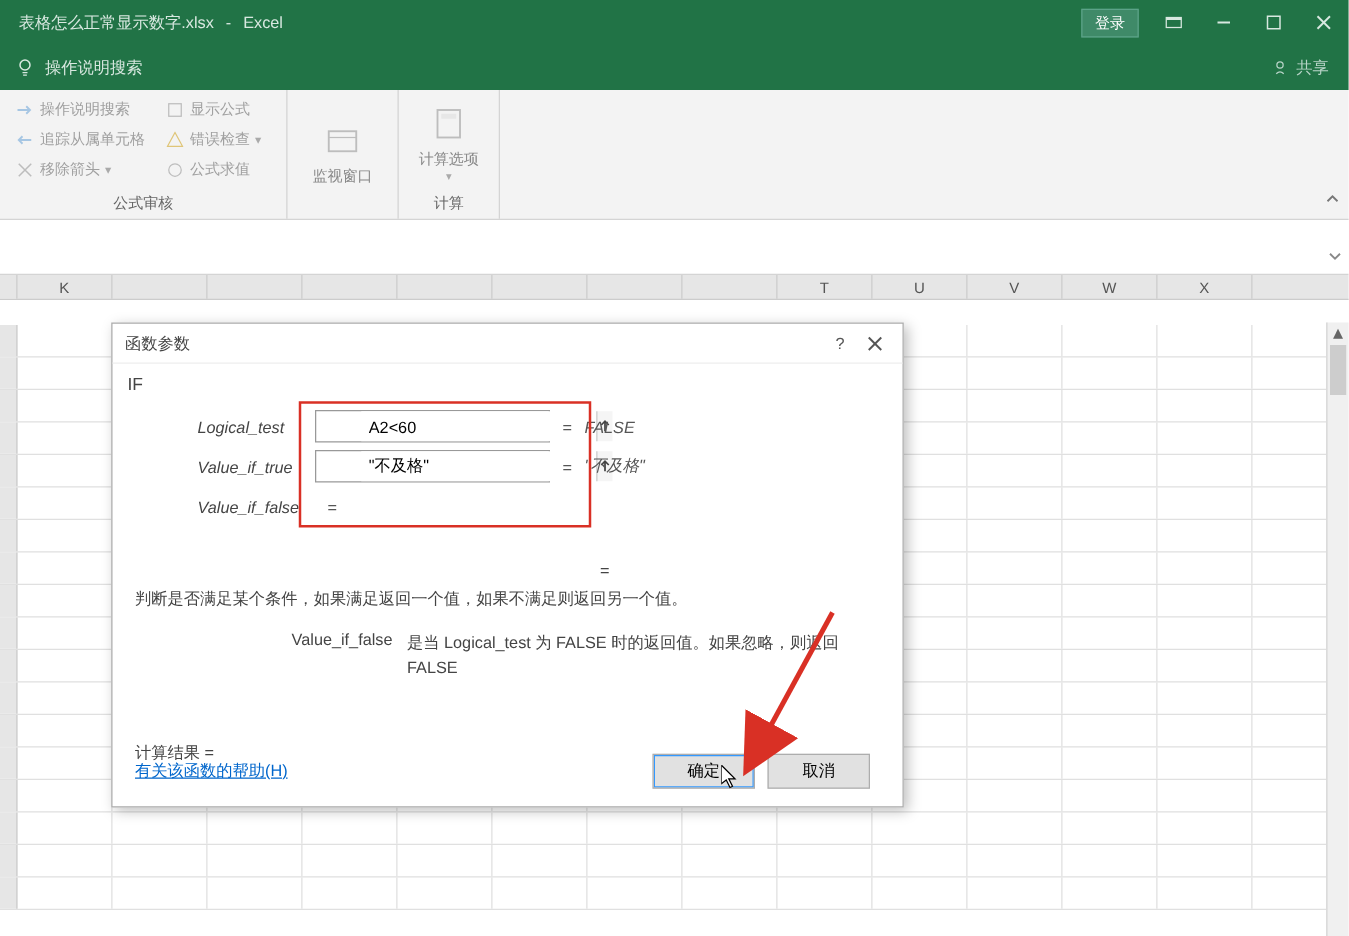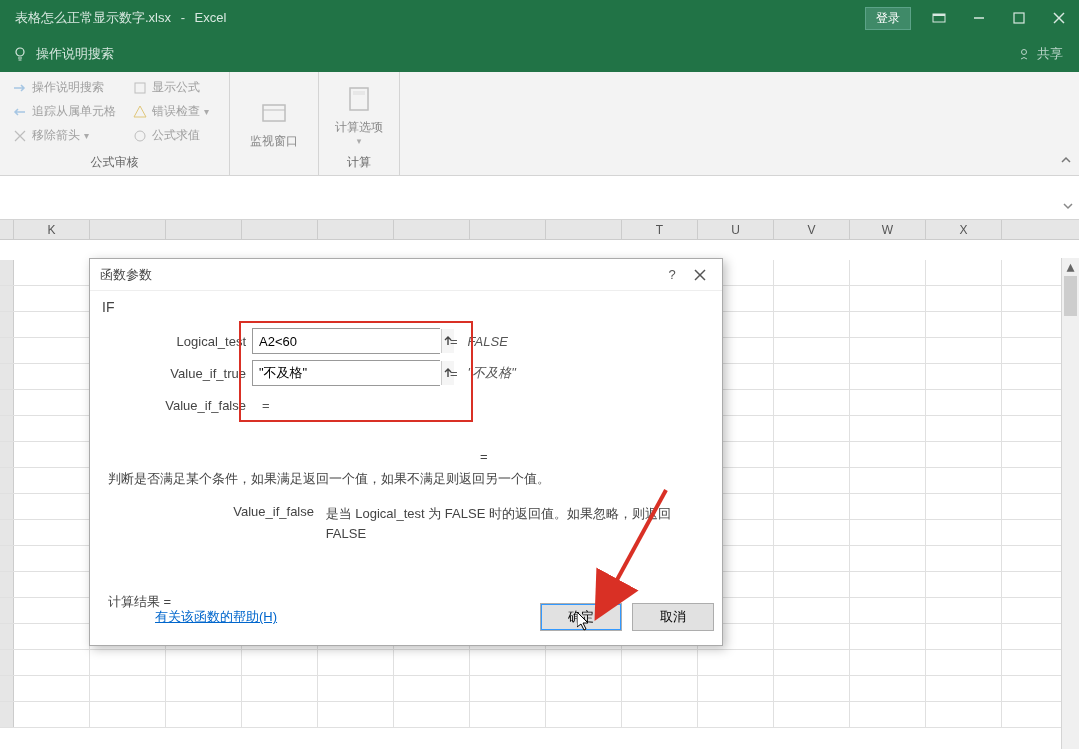"Logical_test" .arg-label { font-style: none -> italic; text-align: right -> none }
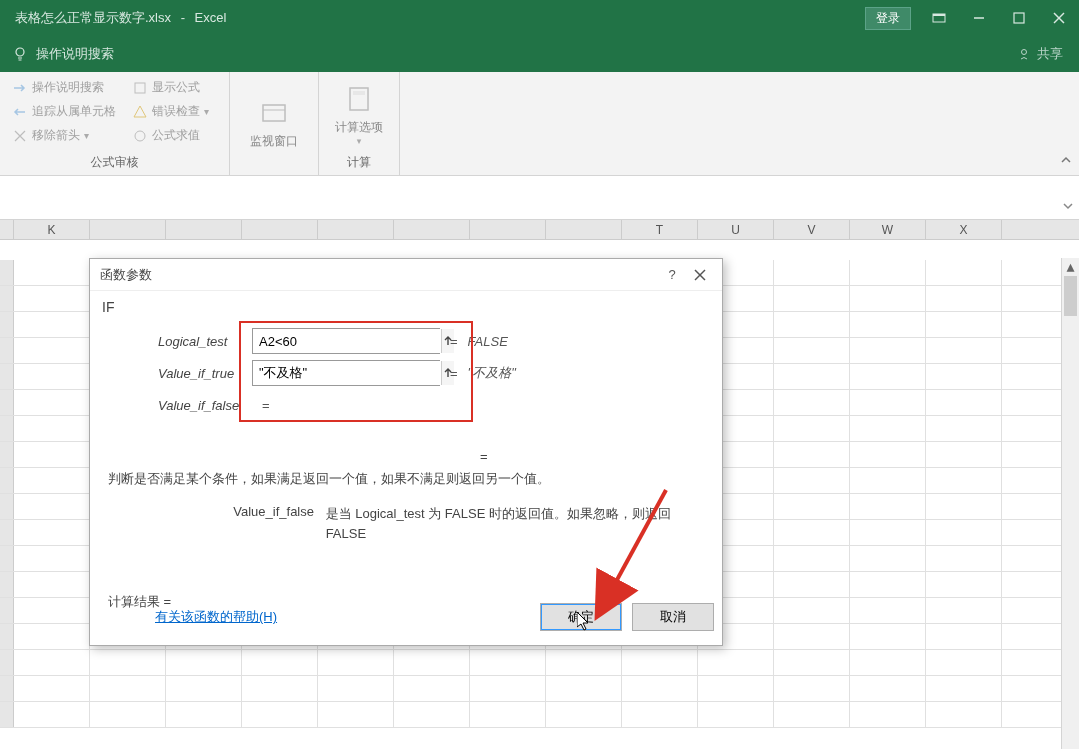"A2<60" .arg-input-wrap { padding-left: none -> 36px }
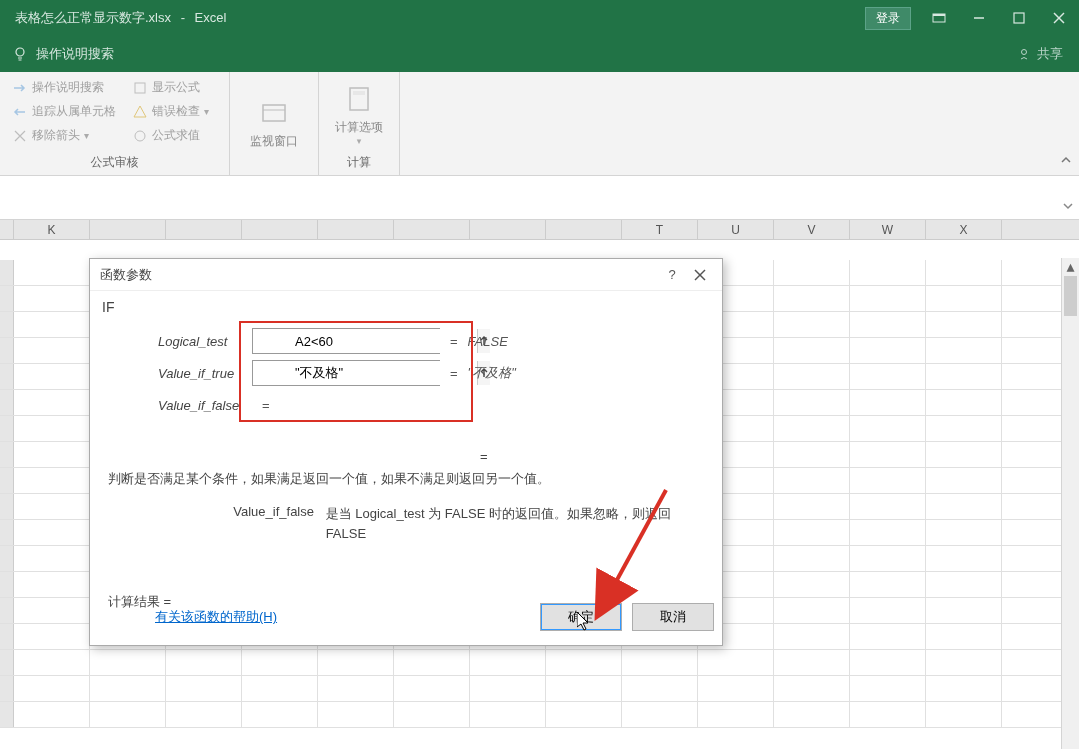"有关该函数的帮助(H)" .dialog-footer { margin-left: 47px -> none; right: 8px -> 26px }
